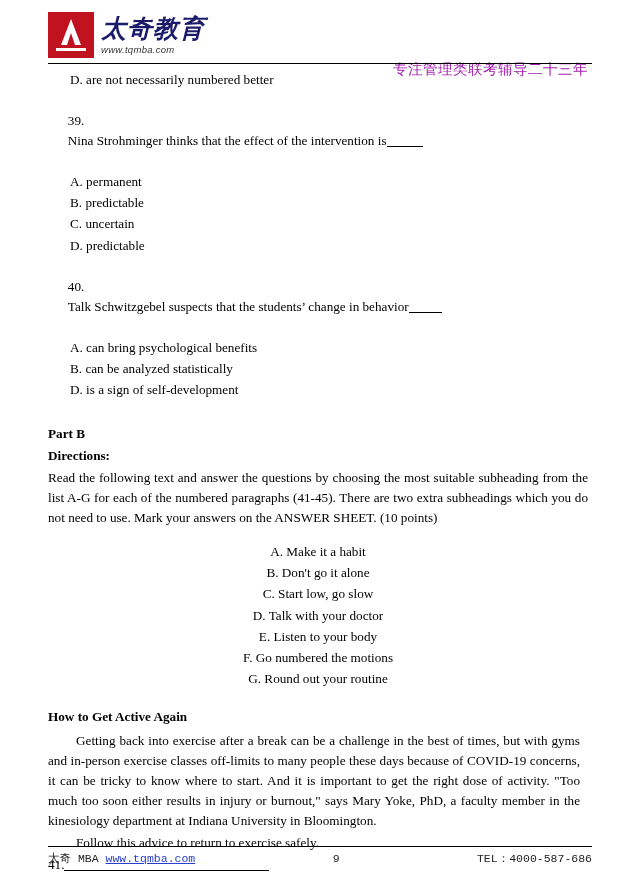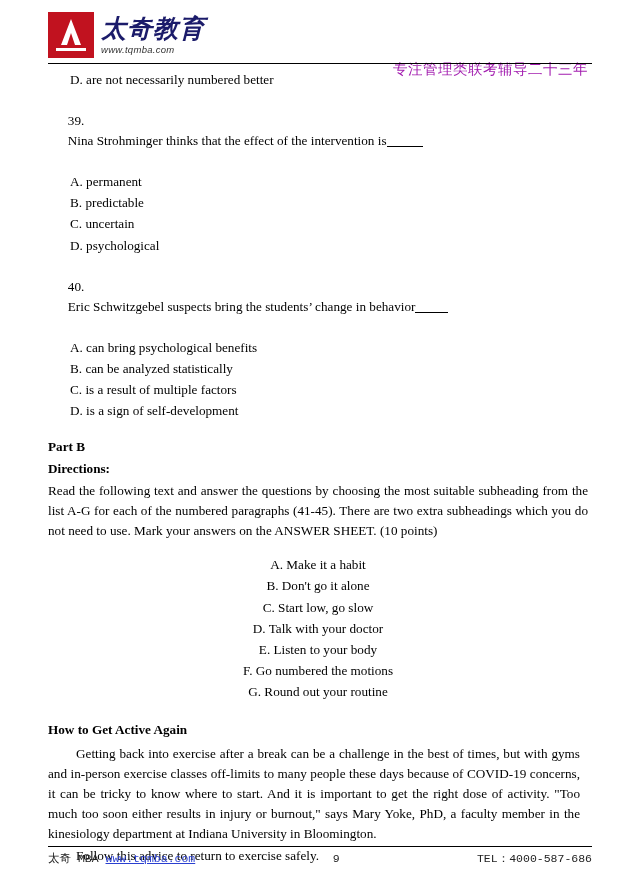"D. psychological" div.opt { text: psychological -> predictable }
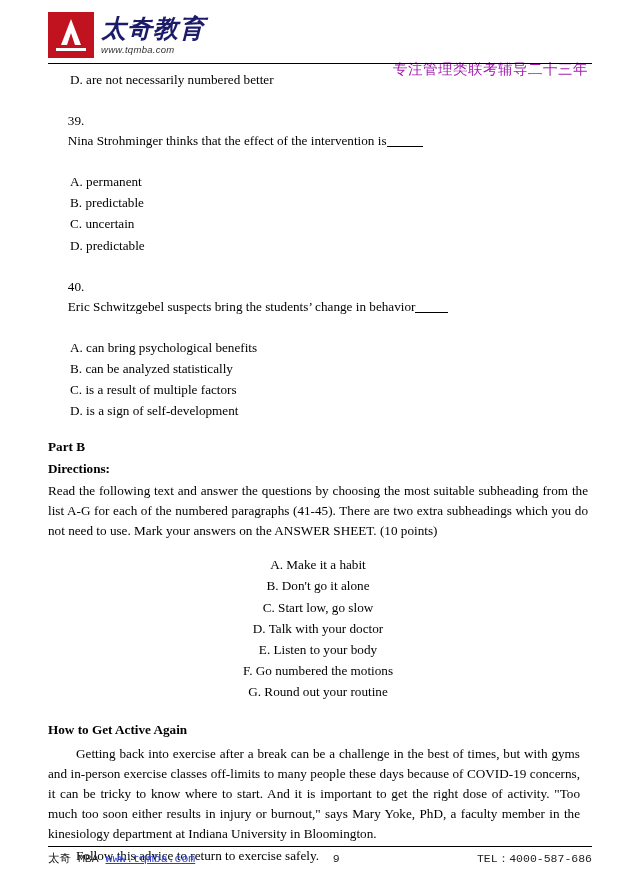"Eric Schwitzgebel suspects bring the" span { text: Eric Schwitzgebel suspects bring -> Talk Schwitzgebel suspects that }
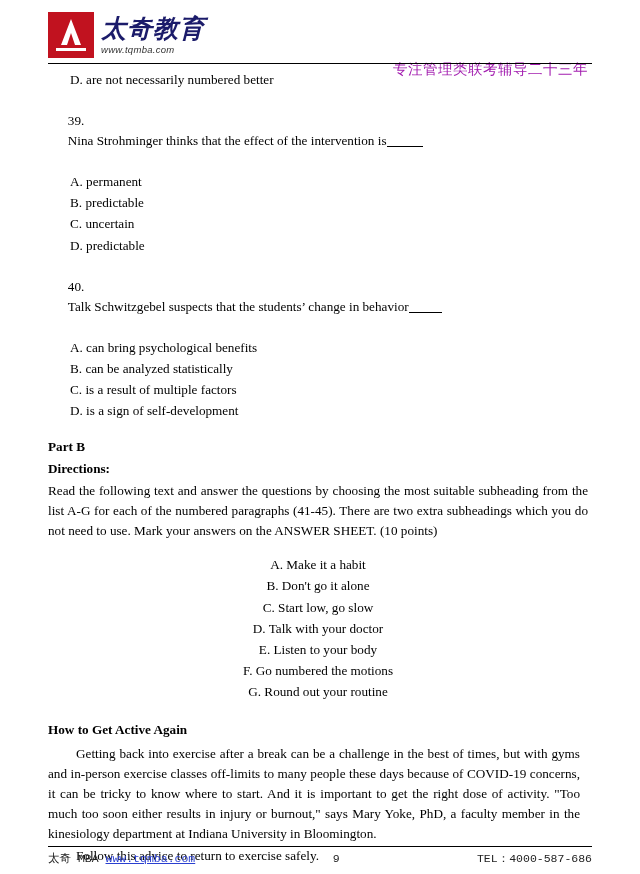"C. is a result of" div.opt { html: <div>C. is a result of multiple factors</div> -> none }
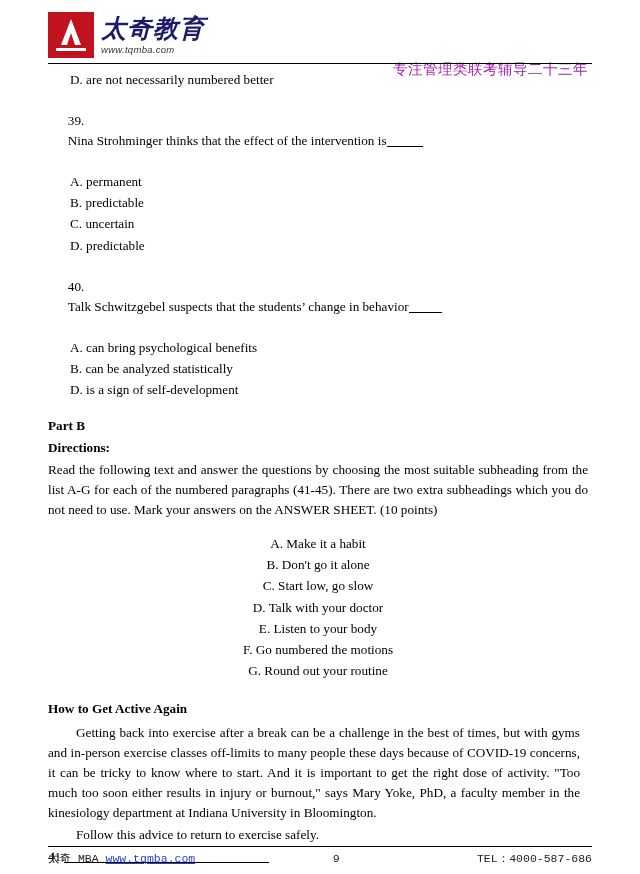"Part B" .section-title { margin: 16px 0 2px 0 -> 24px 0 2px 0 }
